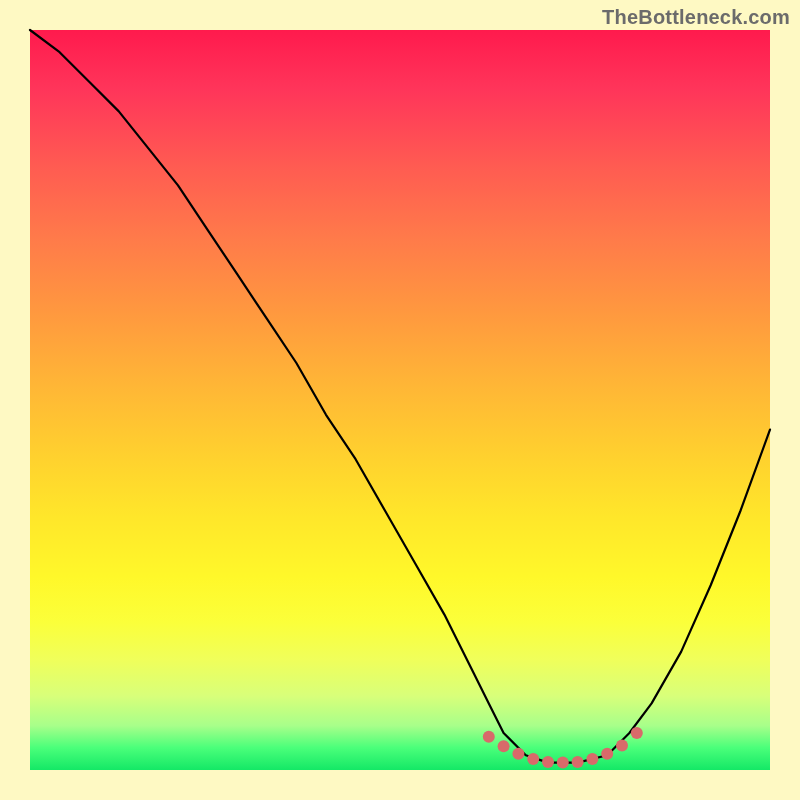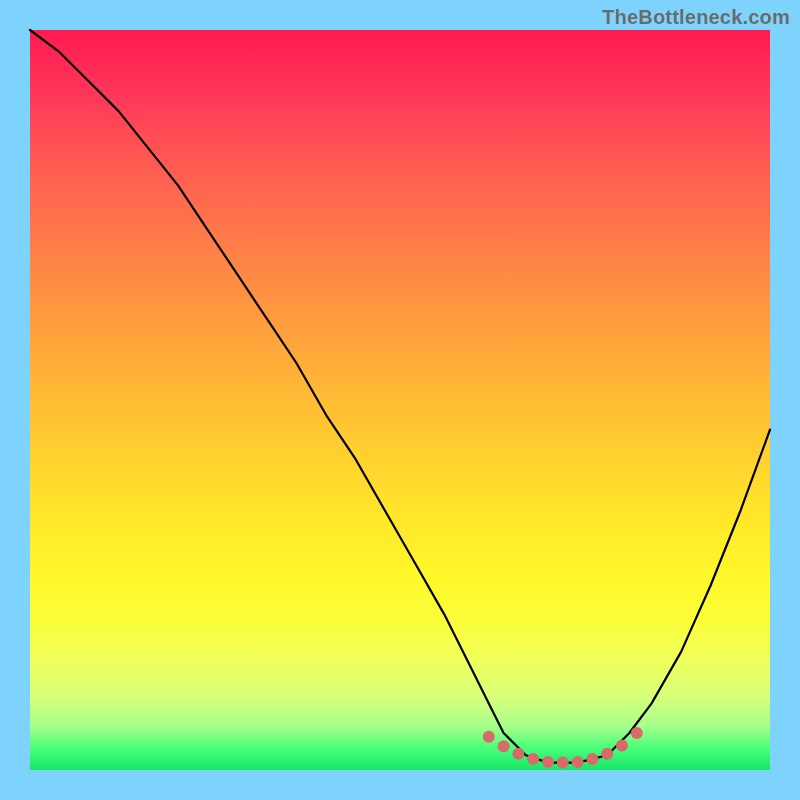"TheBottleneck.com" .frame { background: #7dd3fc -> #fef9c3 }
